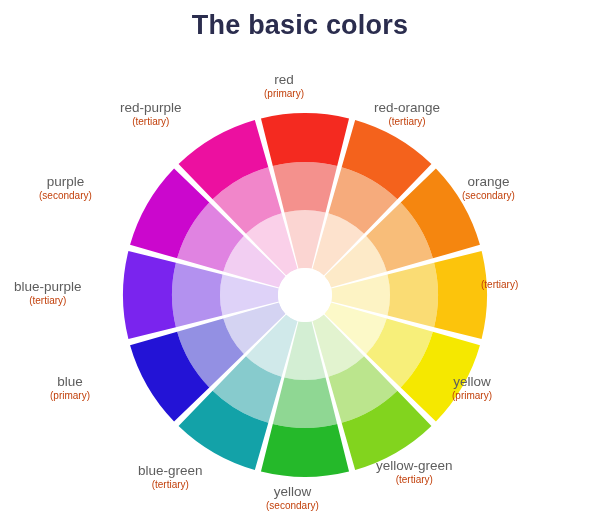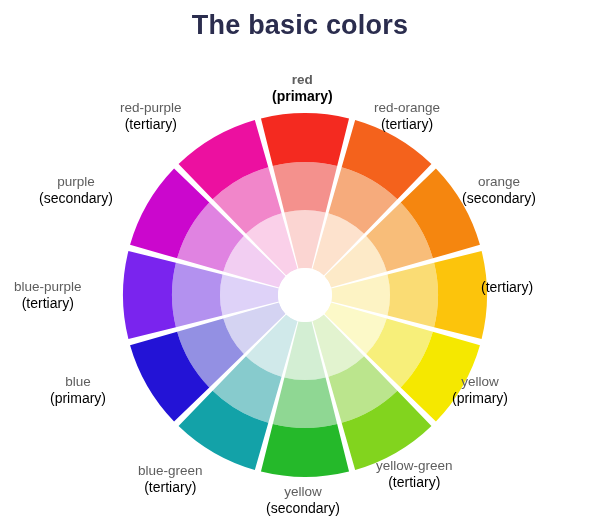"red" div.label { font-weight: bold -> none; left: 272px -> 264px }
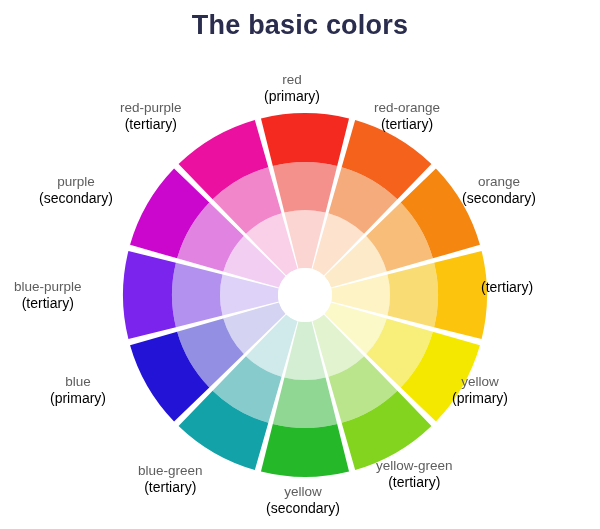"(primary)" .label .kind { color: #000000 -> #c2410c; font-size: 14px -> 10px }
